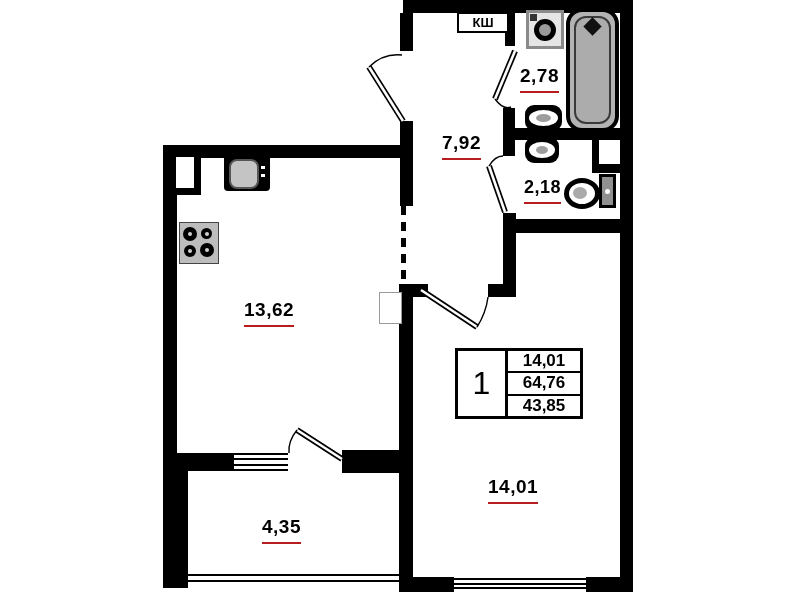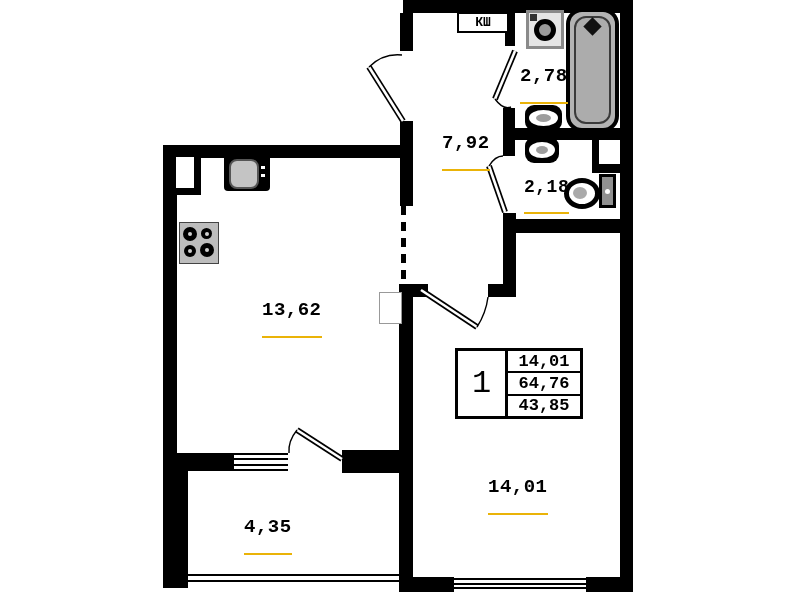"КШ" #plan { font-family: Liberation Mono, monospace -> Liberation Sans, sans-serif }
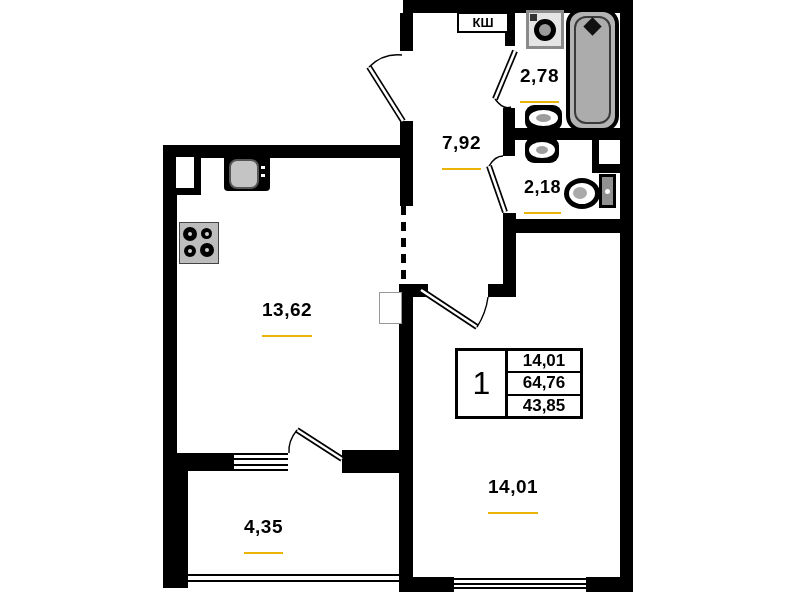"2,78" .area b { border-bottom: 2px solid #eab308 -> 2px solid #b91c1c; padding-bottom: 15px -> 5px }
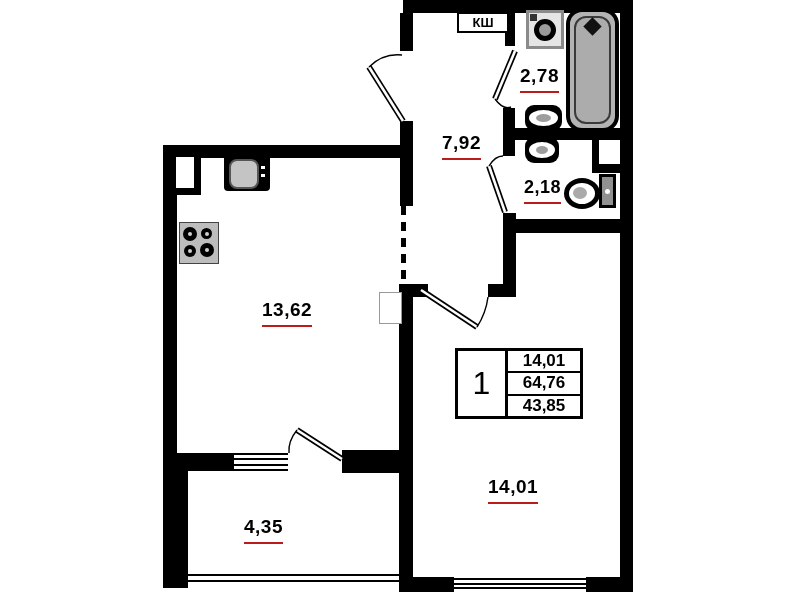"13,62" div.area { left: 262px -> 244px }
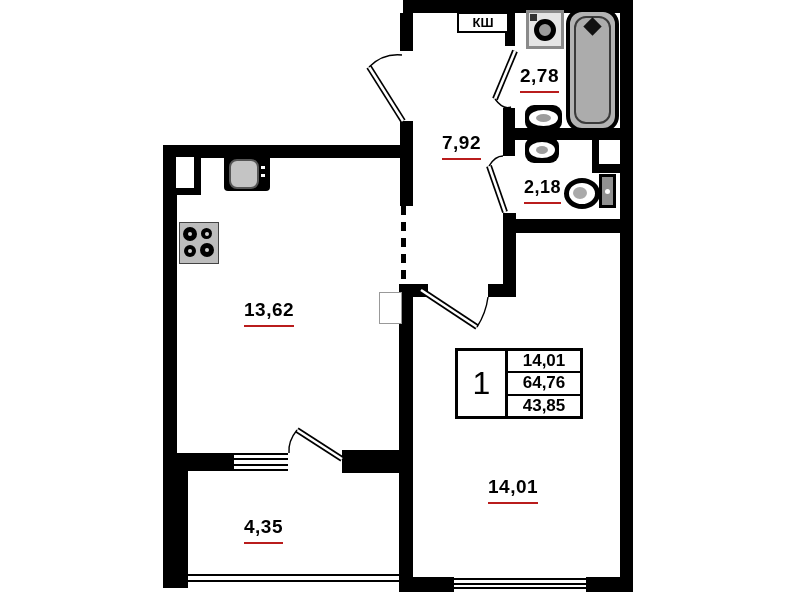"4,35" div.area { left: 244px -> 262px }
